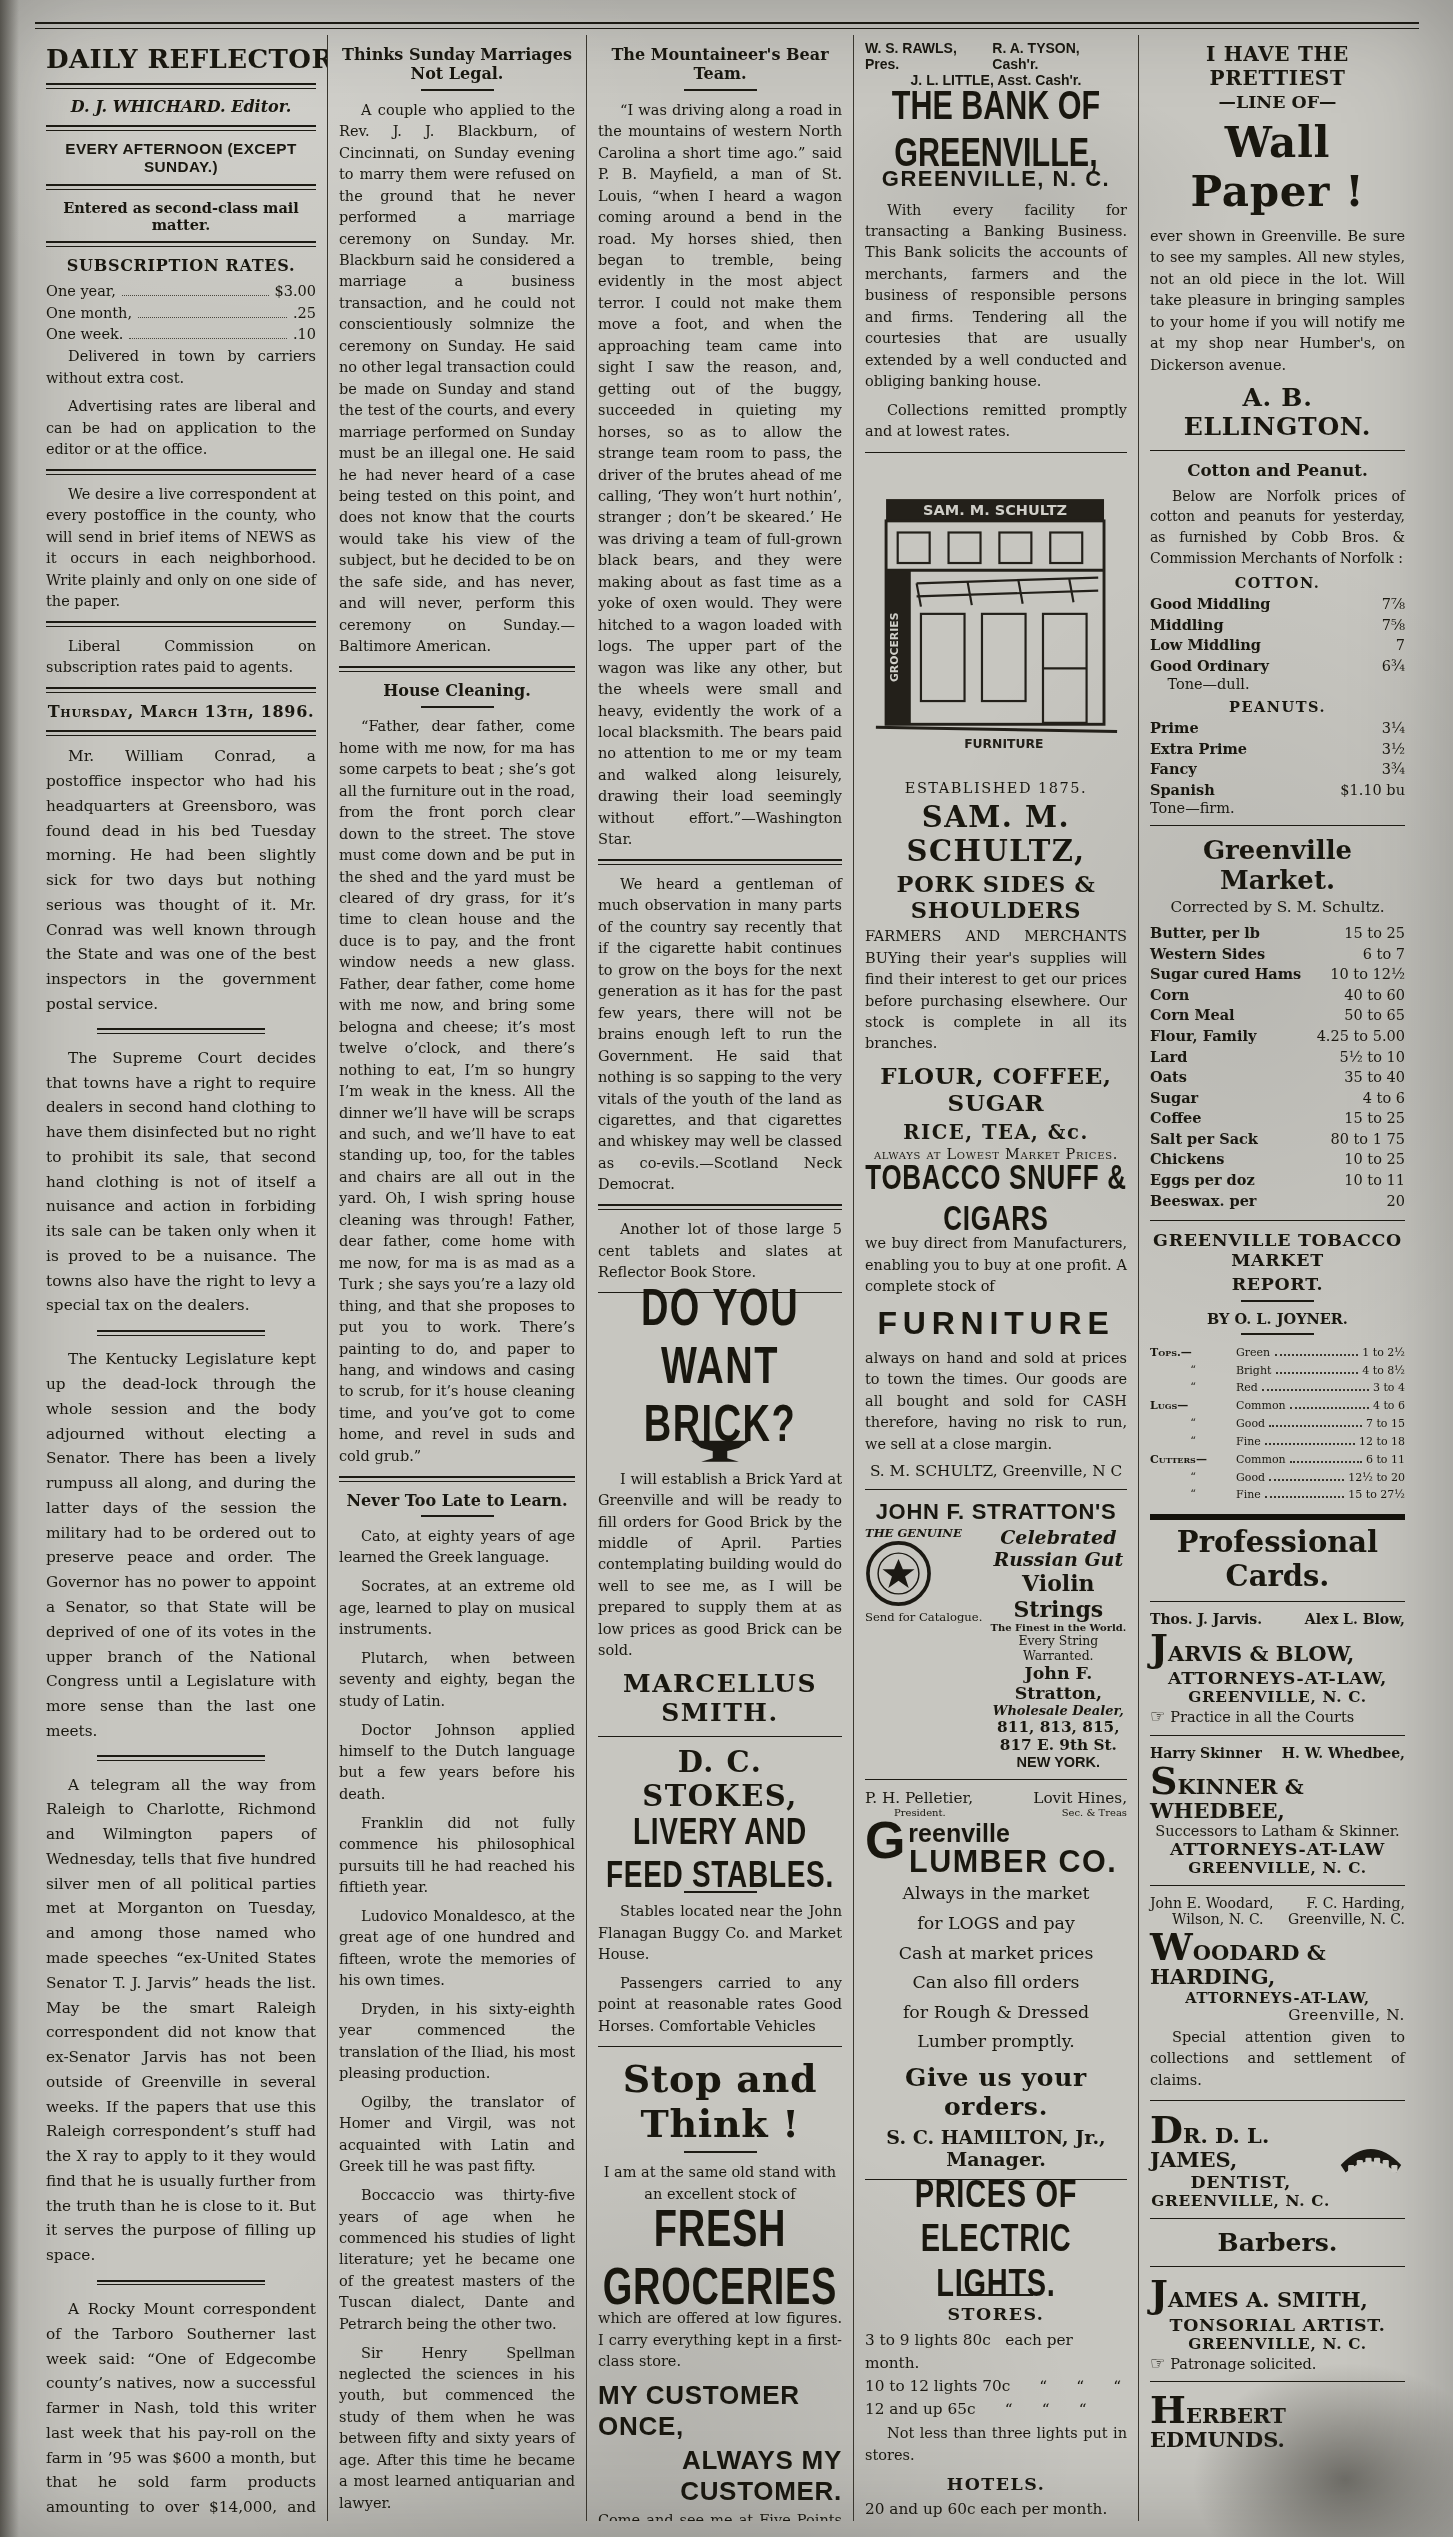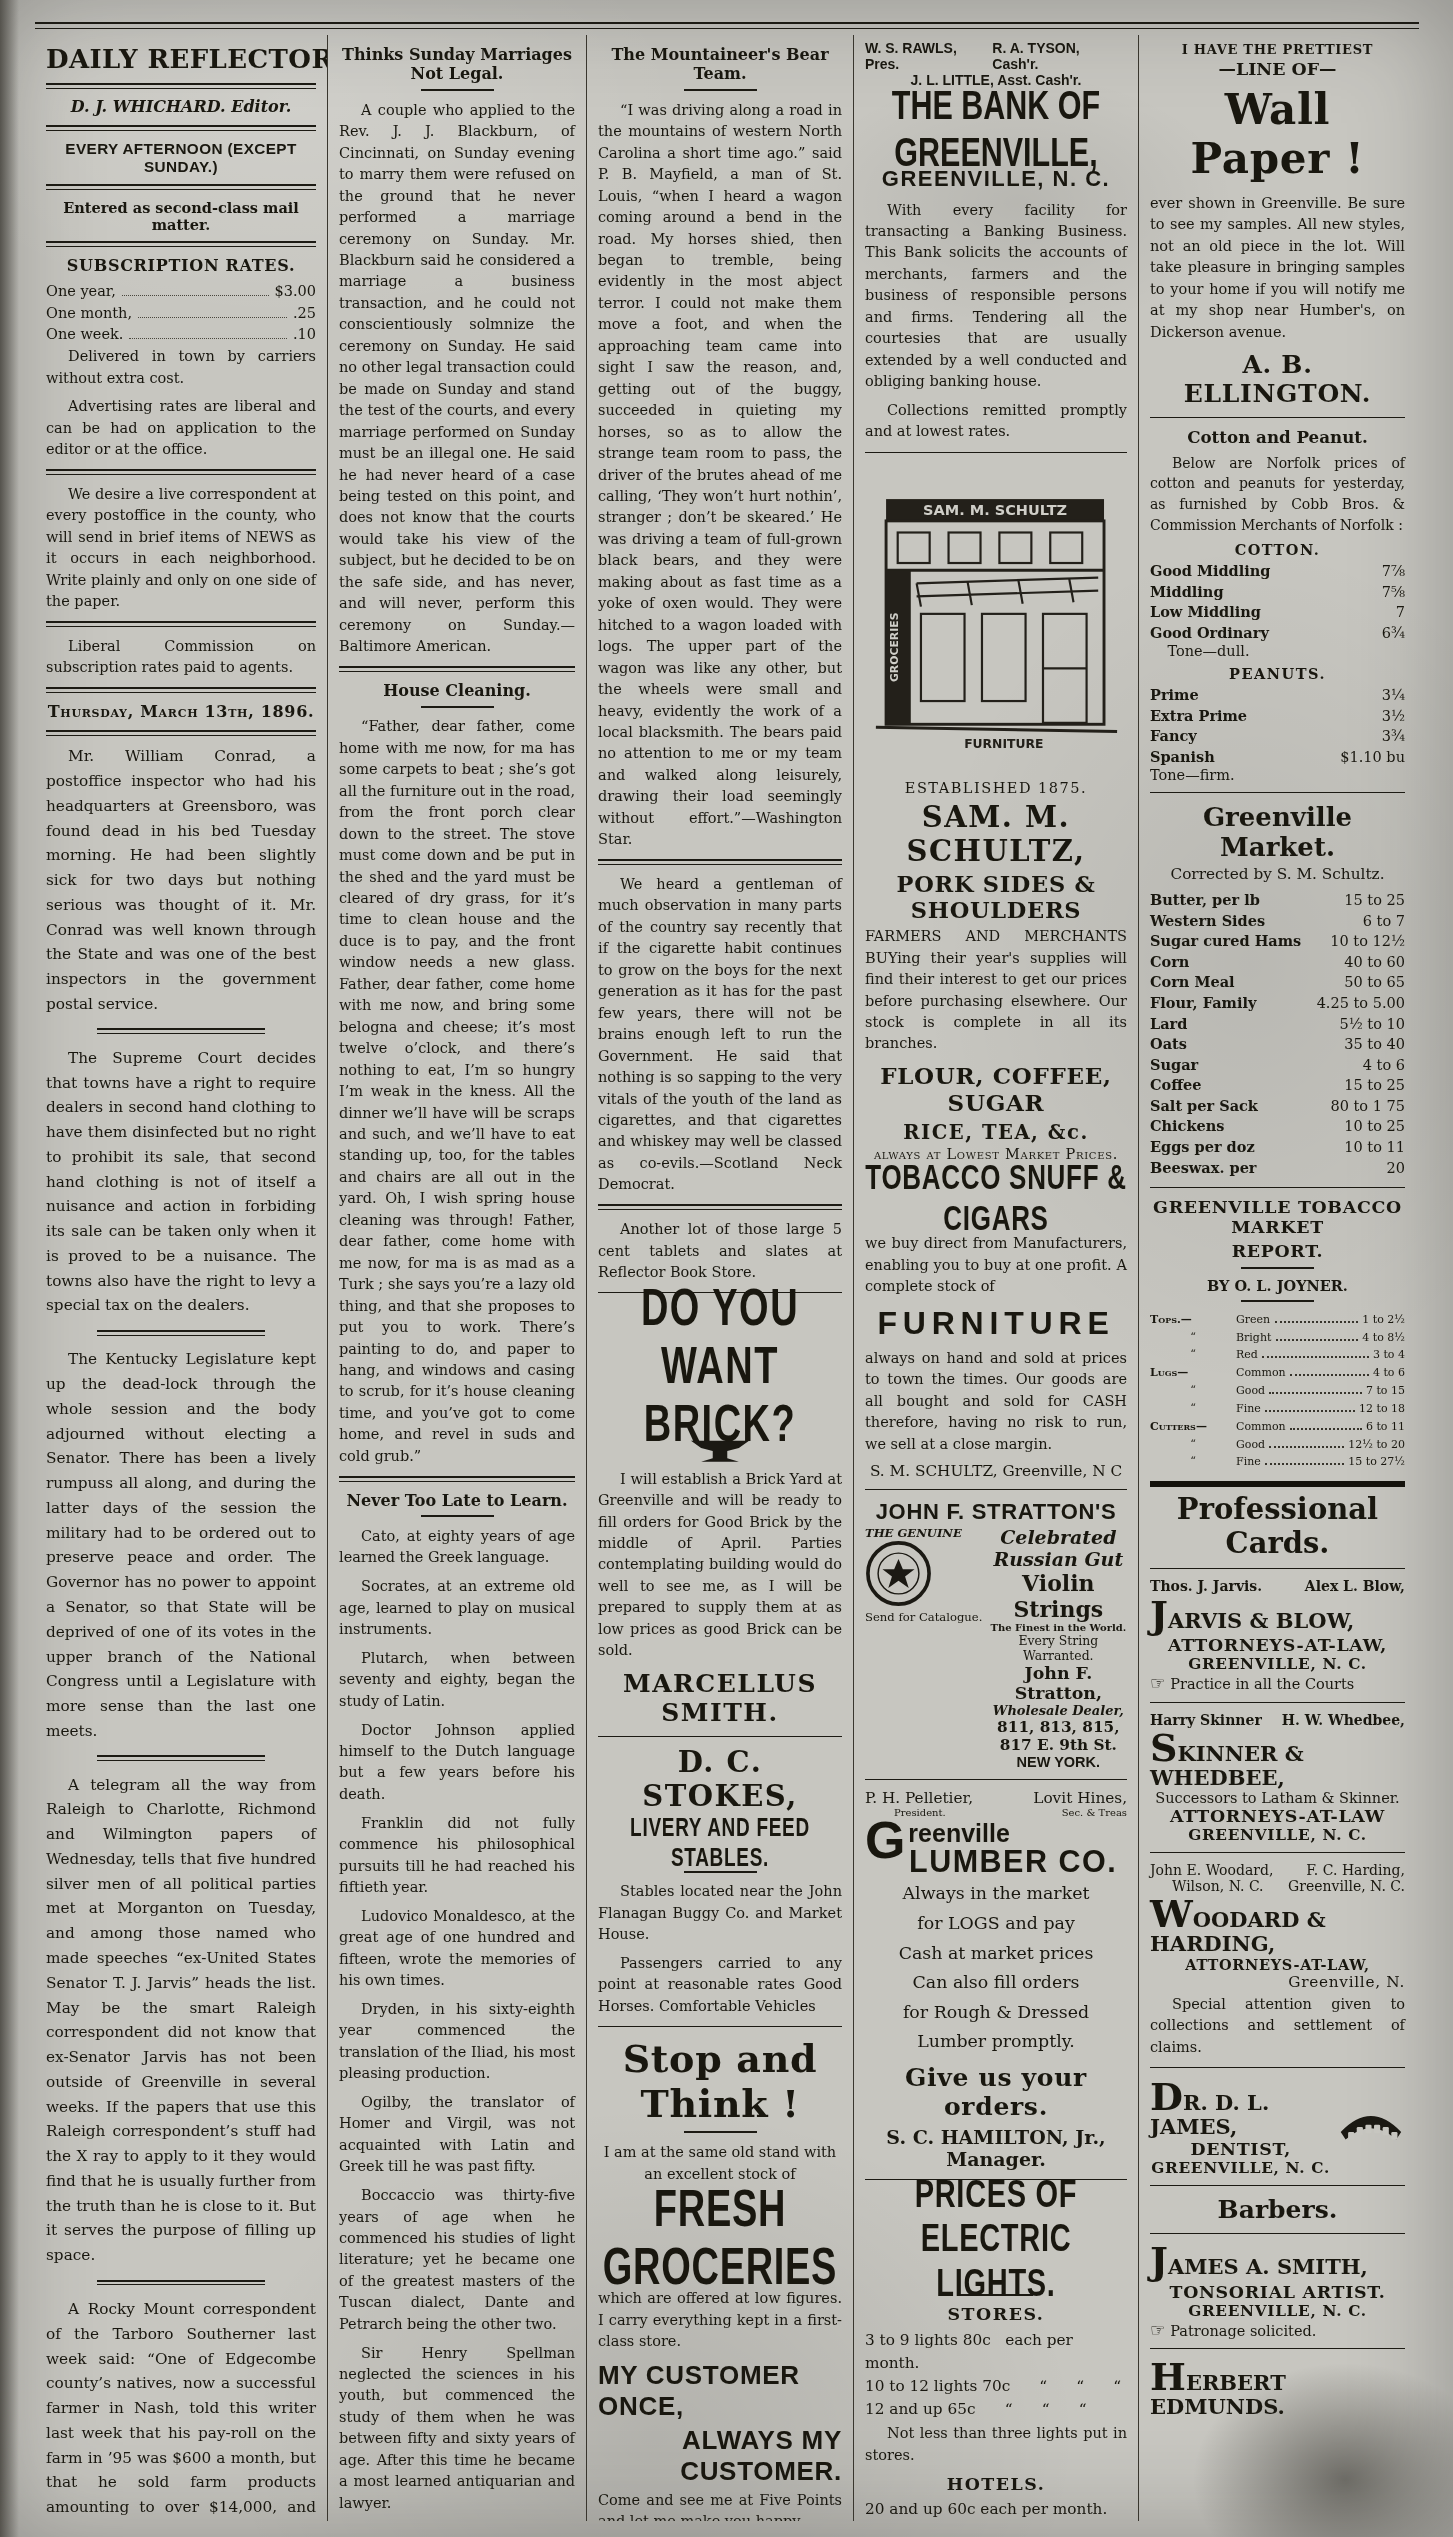"I HAVE THE PRETTIEST" .wp-line1 { font-size: 13px -> 20px }
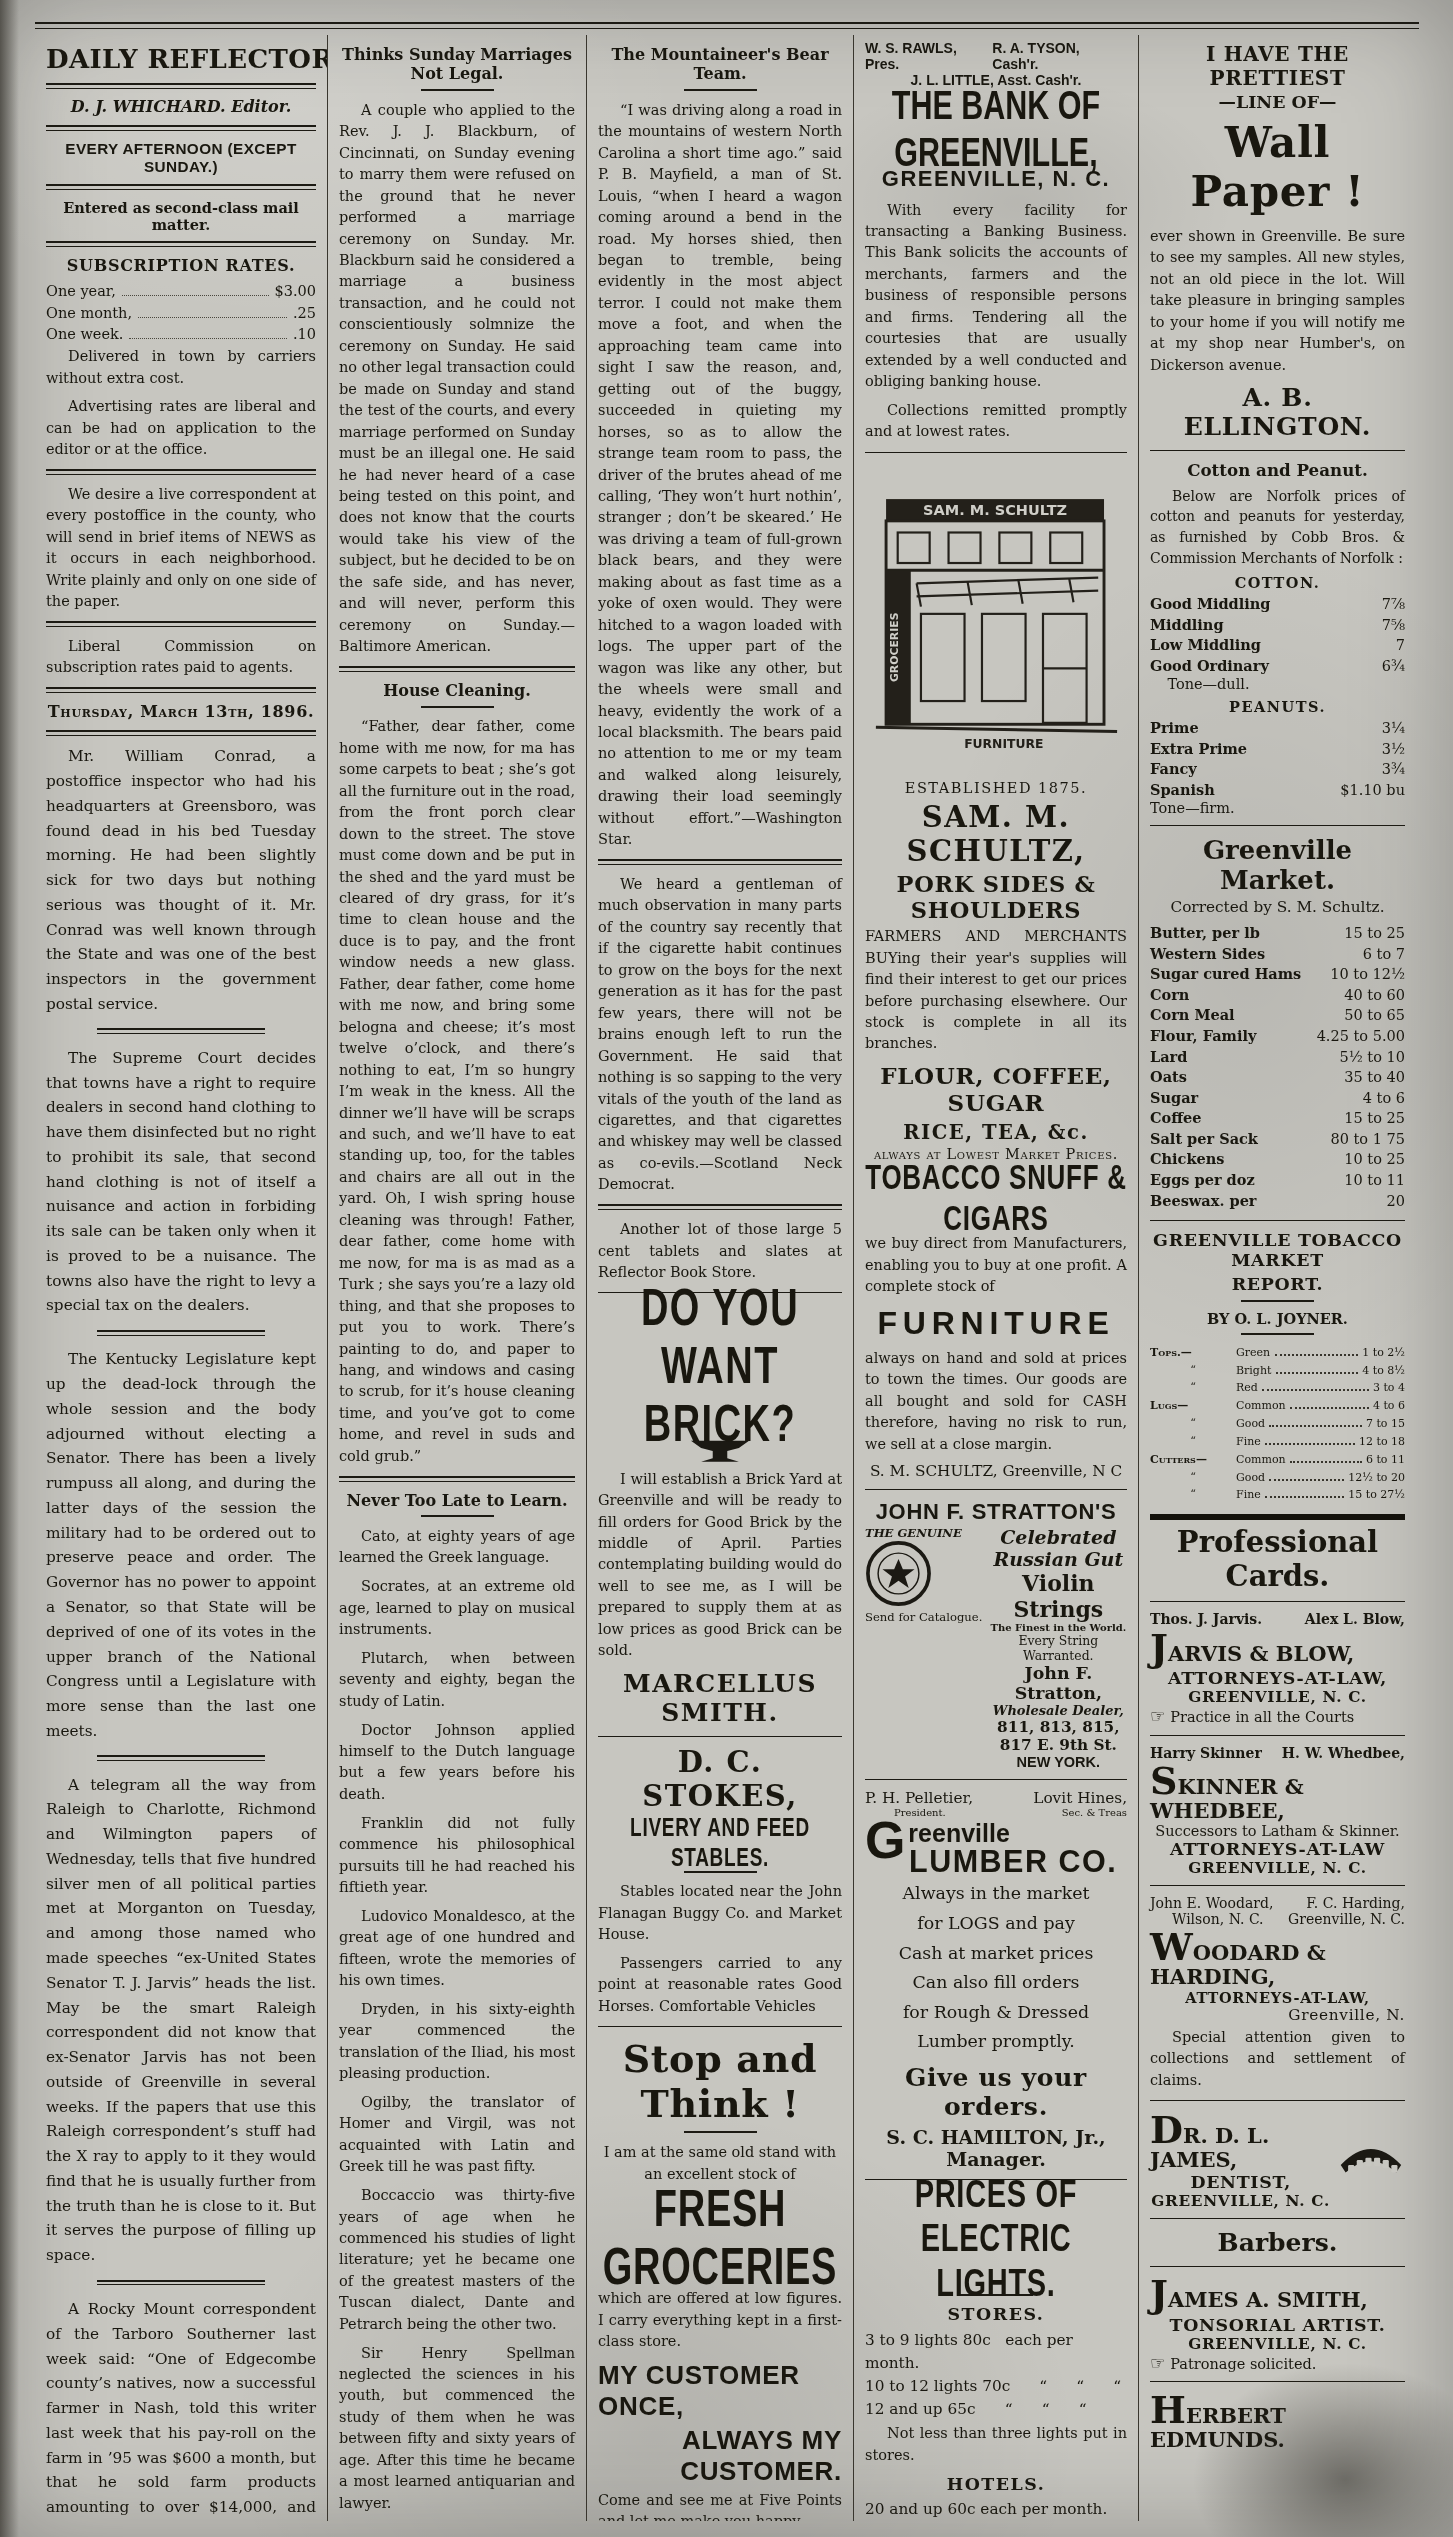"LIVERY AND FEED STABLES." .stokes-livery { font-size: 19px -> 28px }
